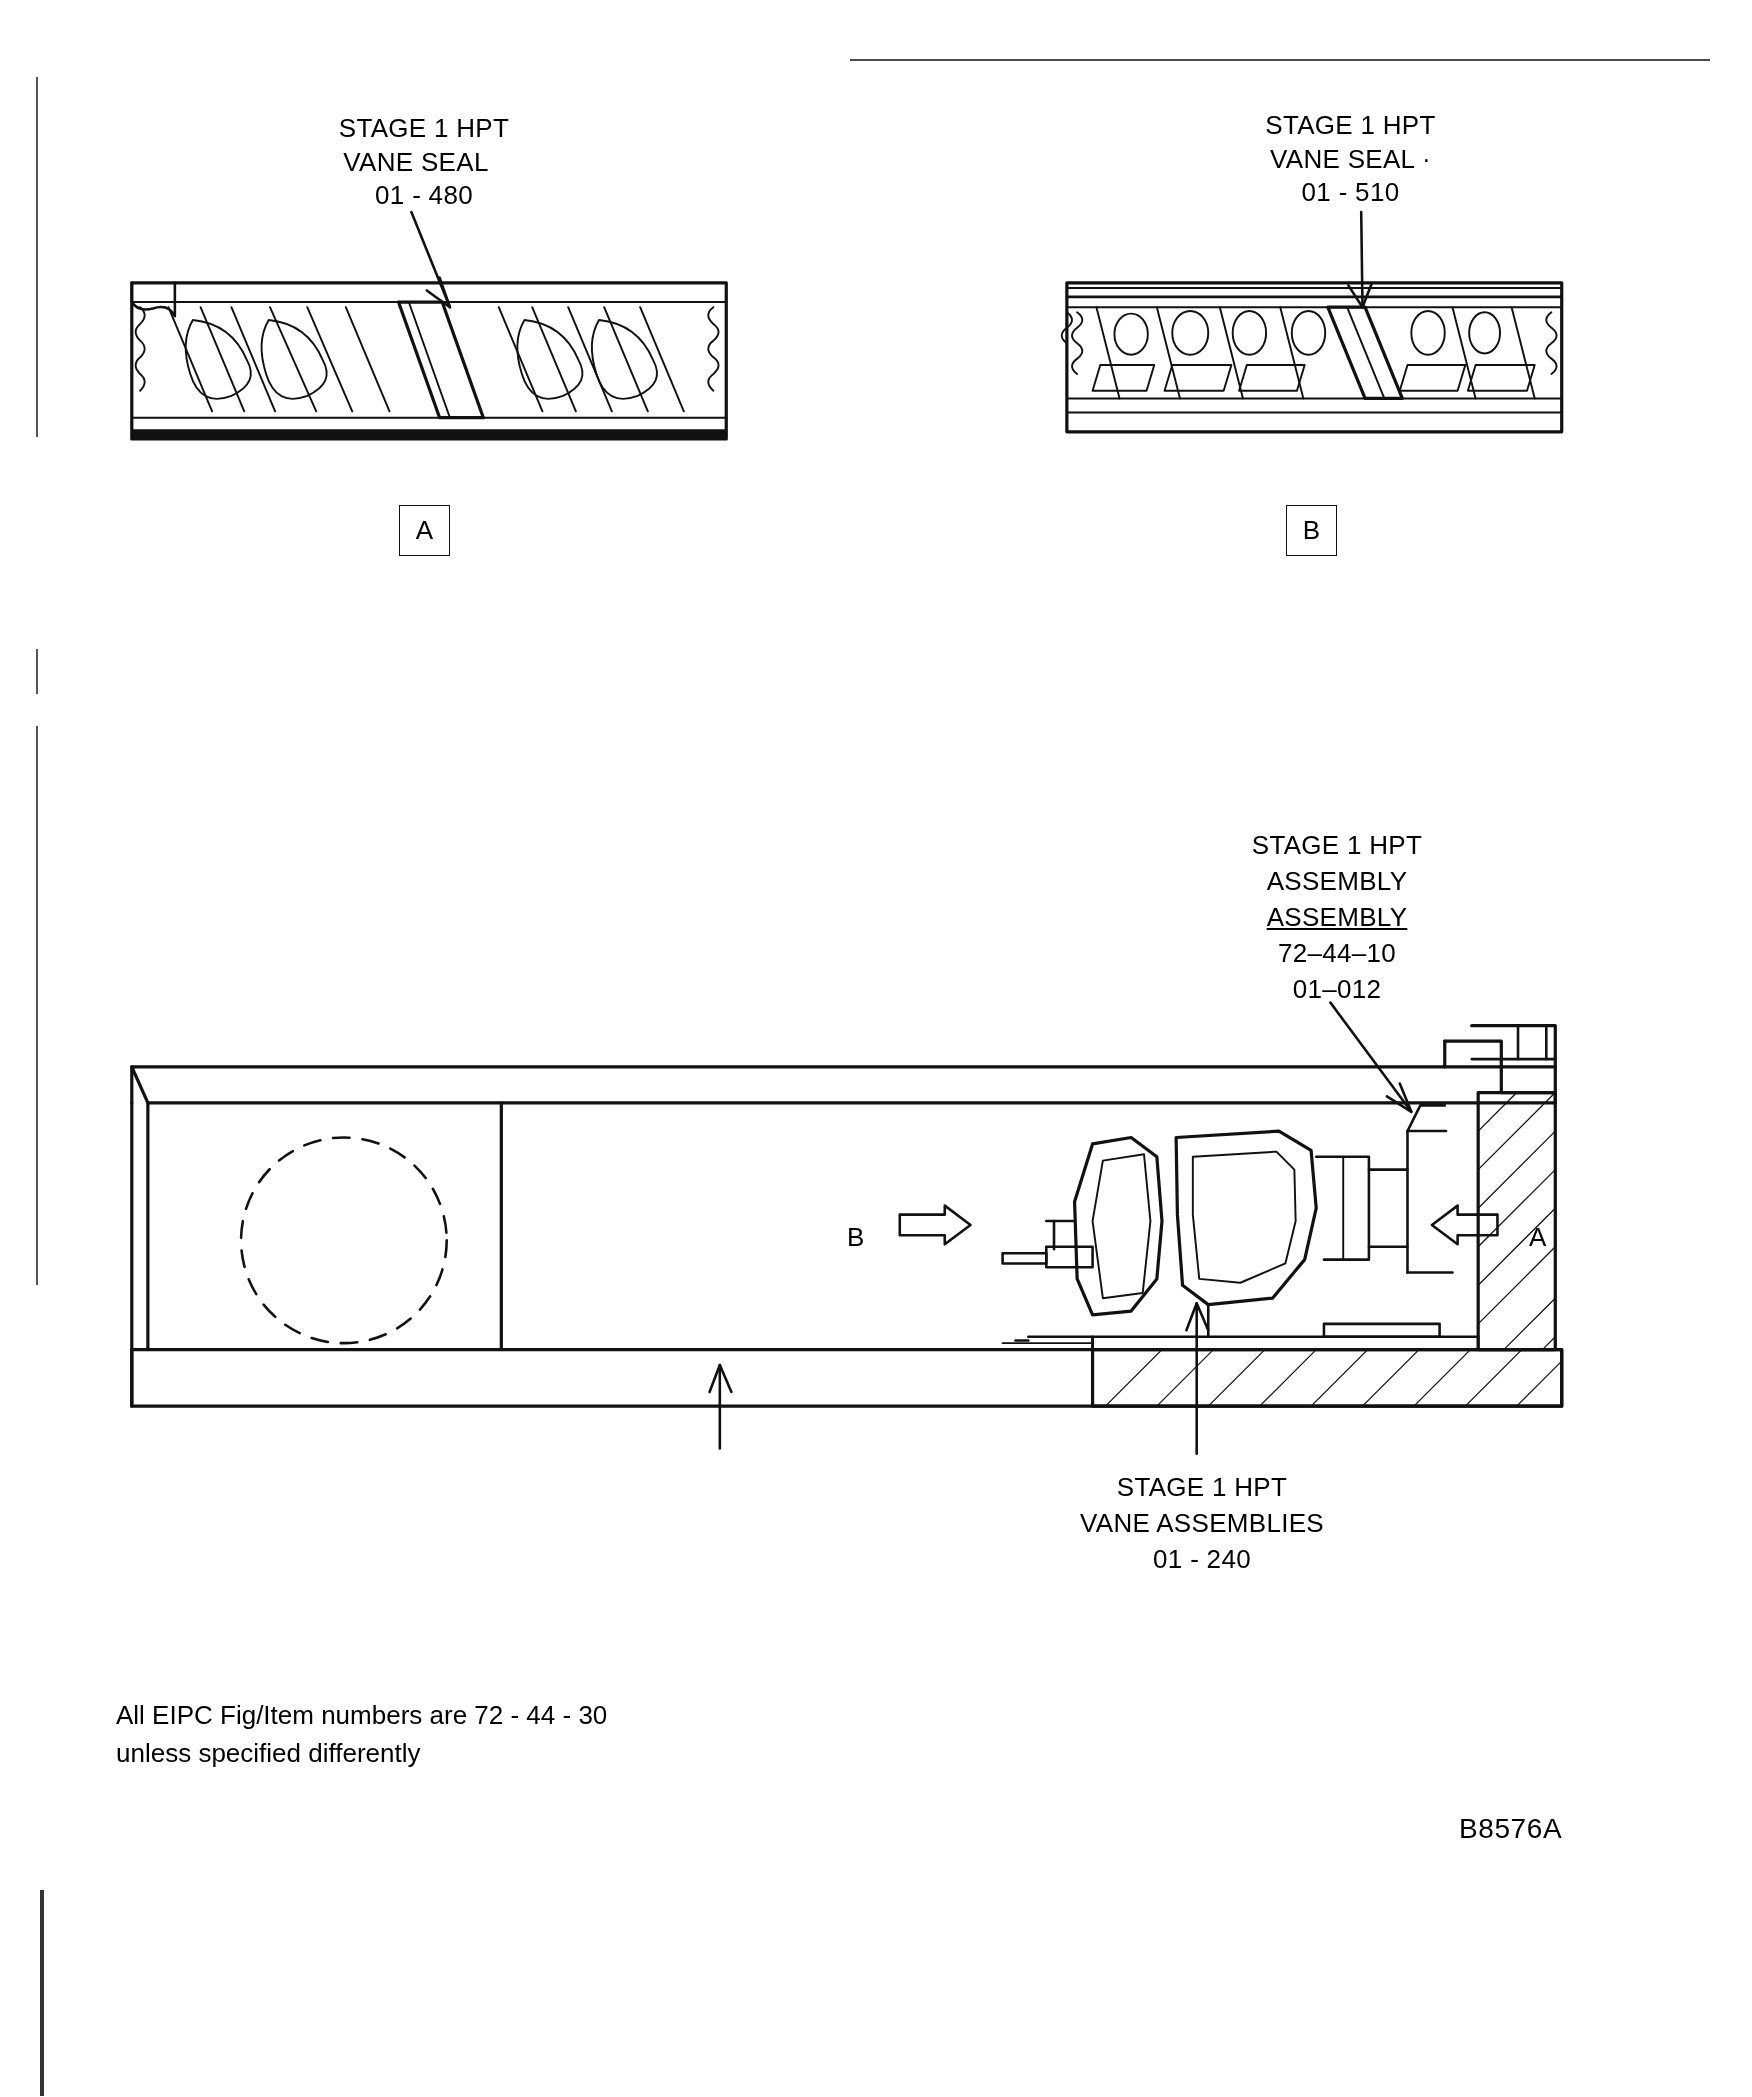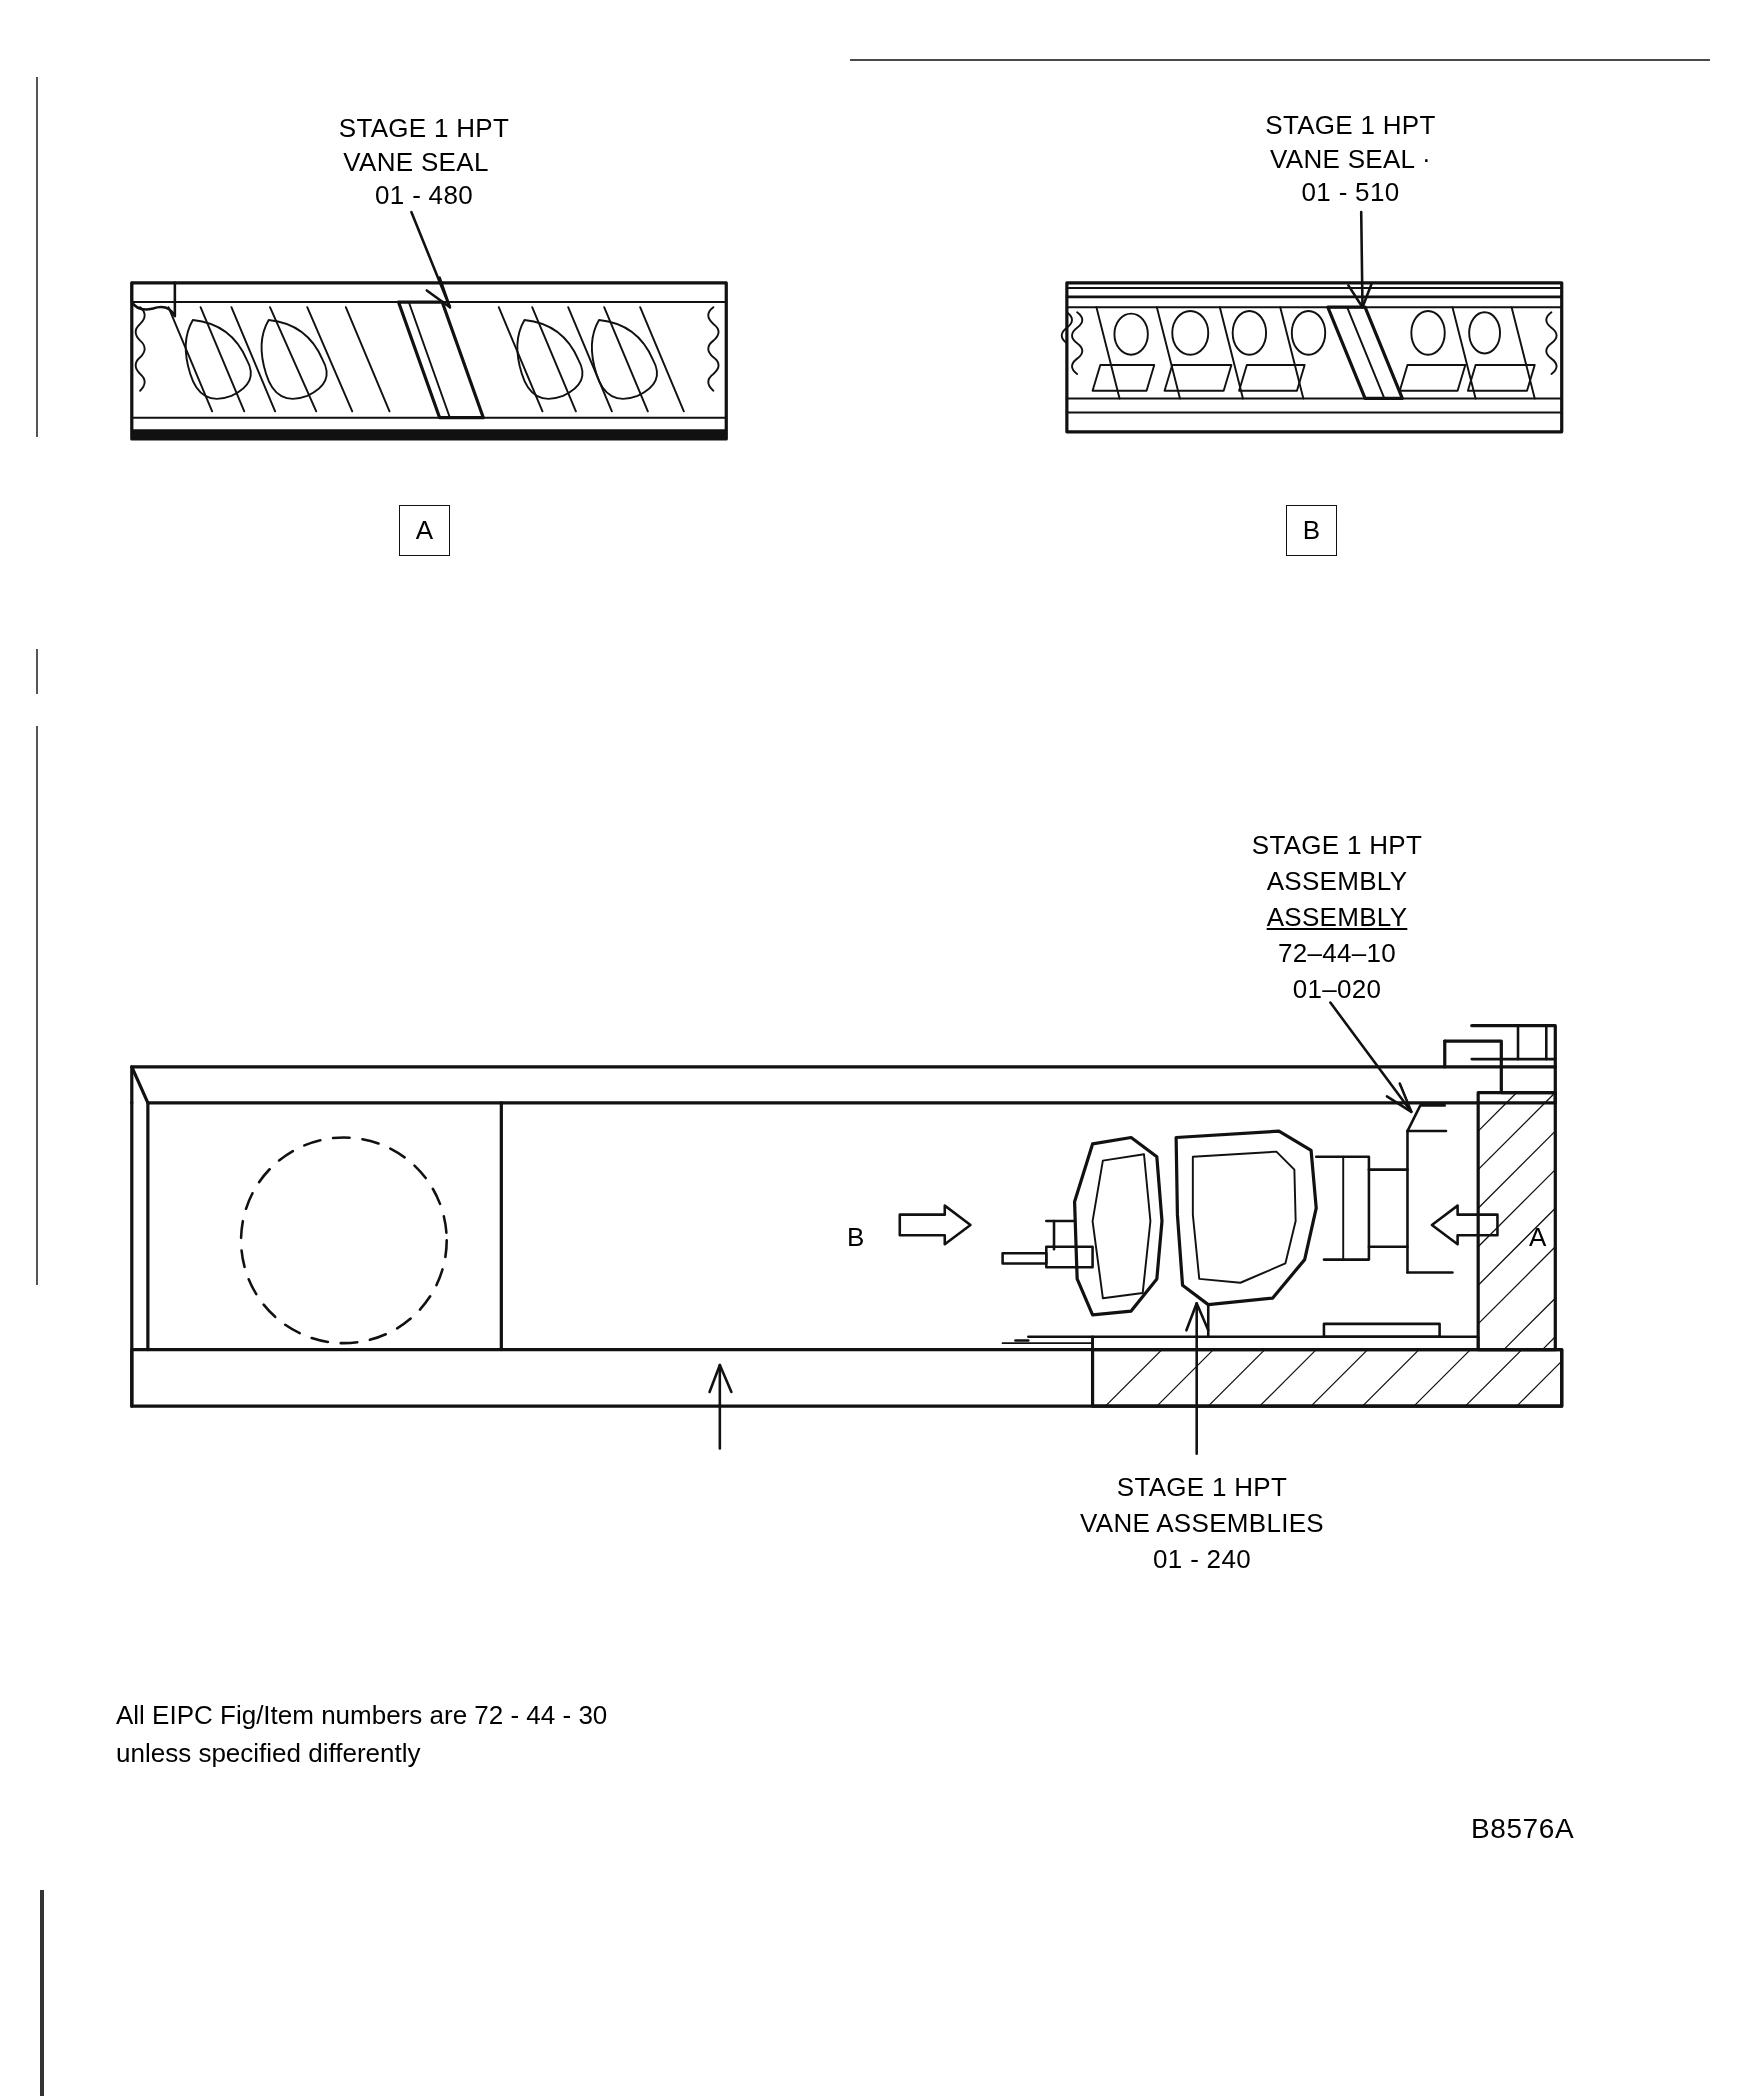"01‒020" div.lbl { text: 020 -> 012 }
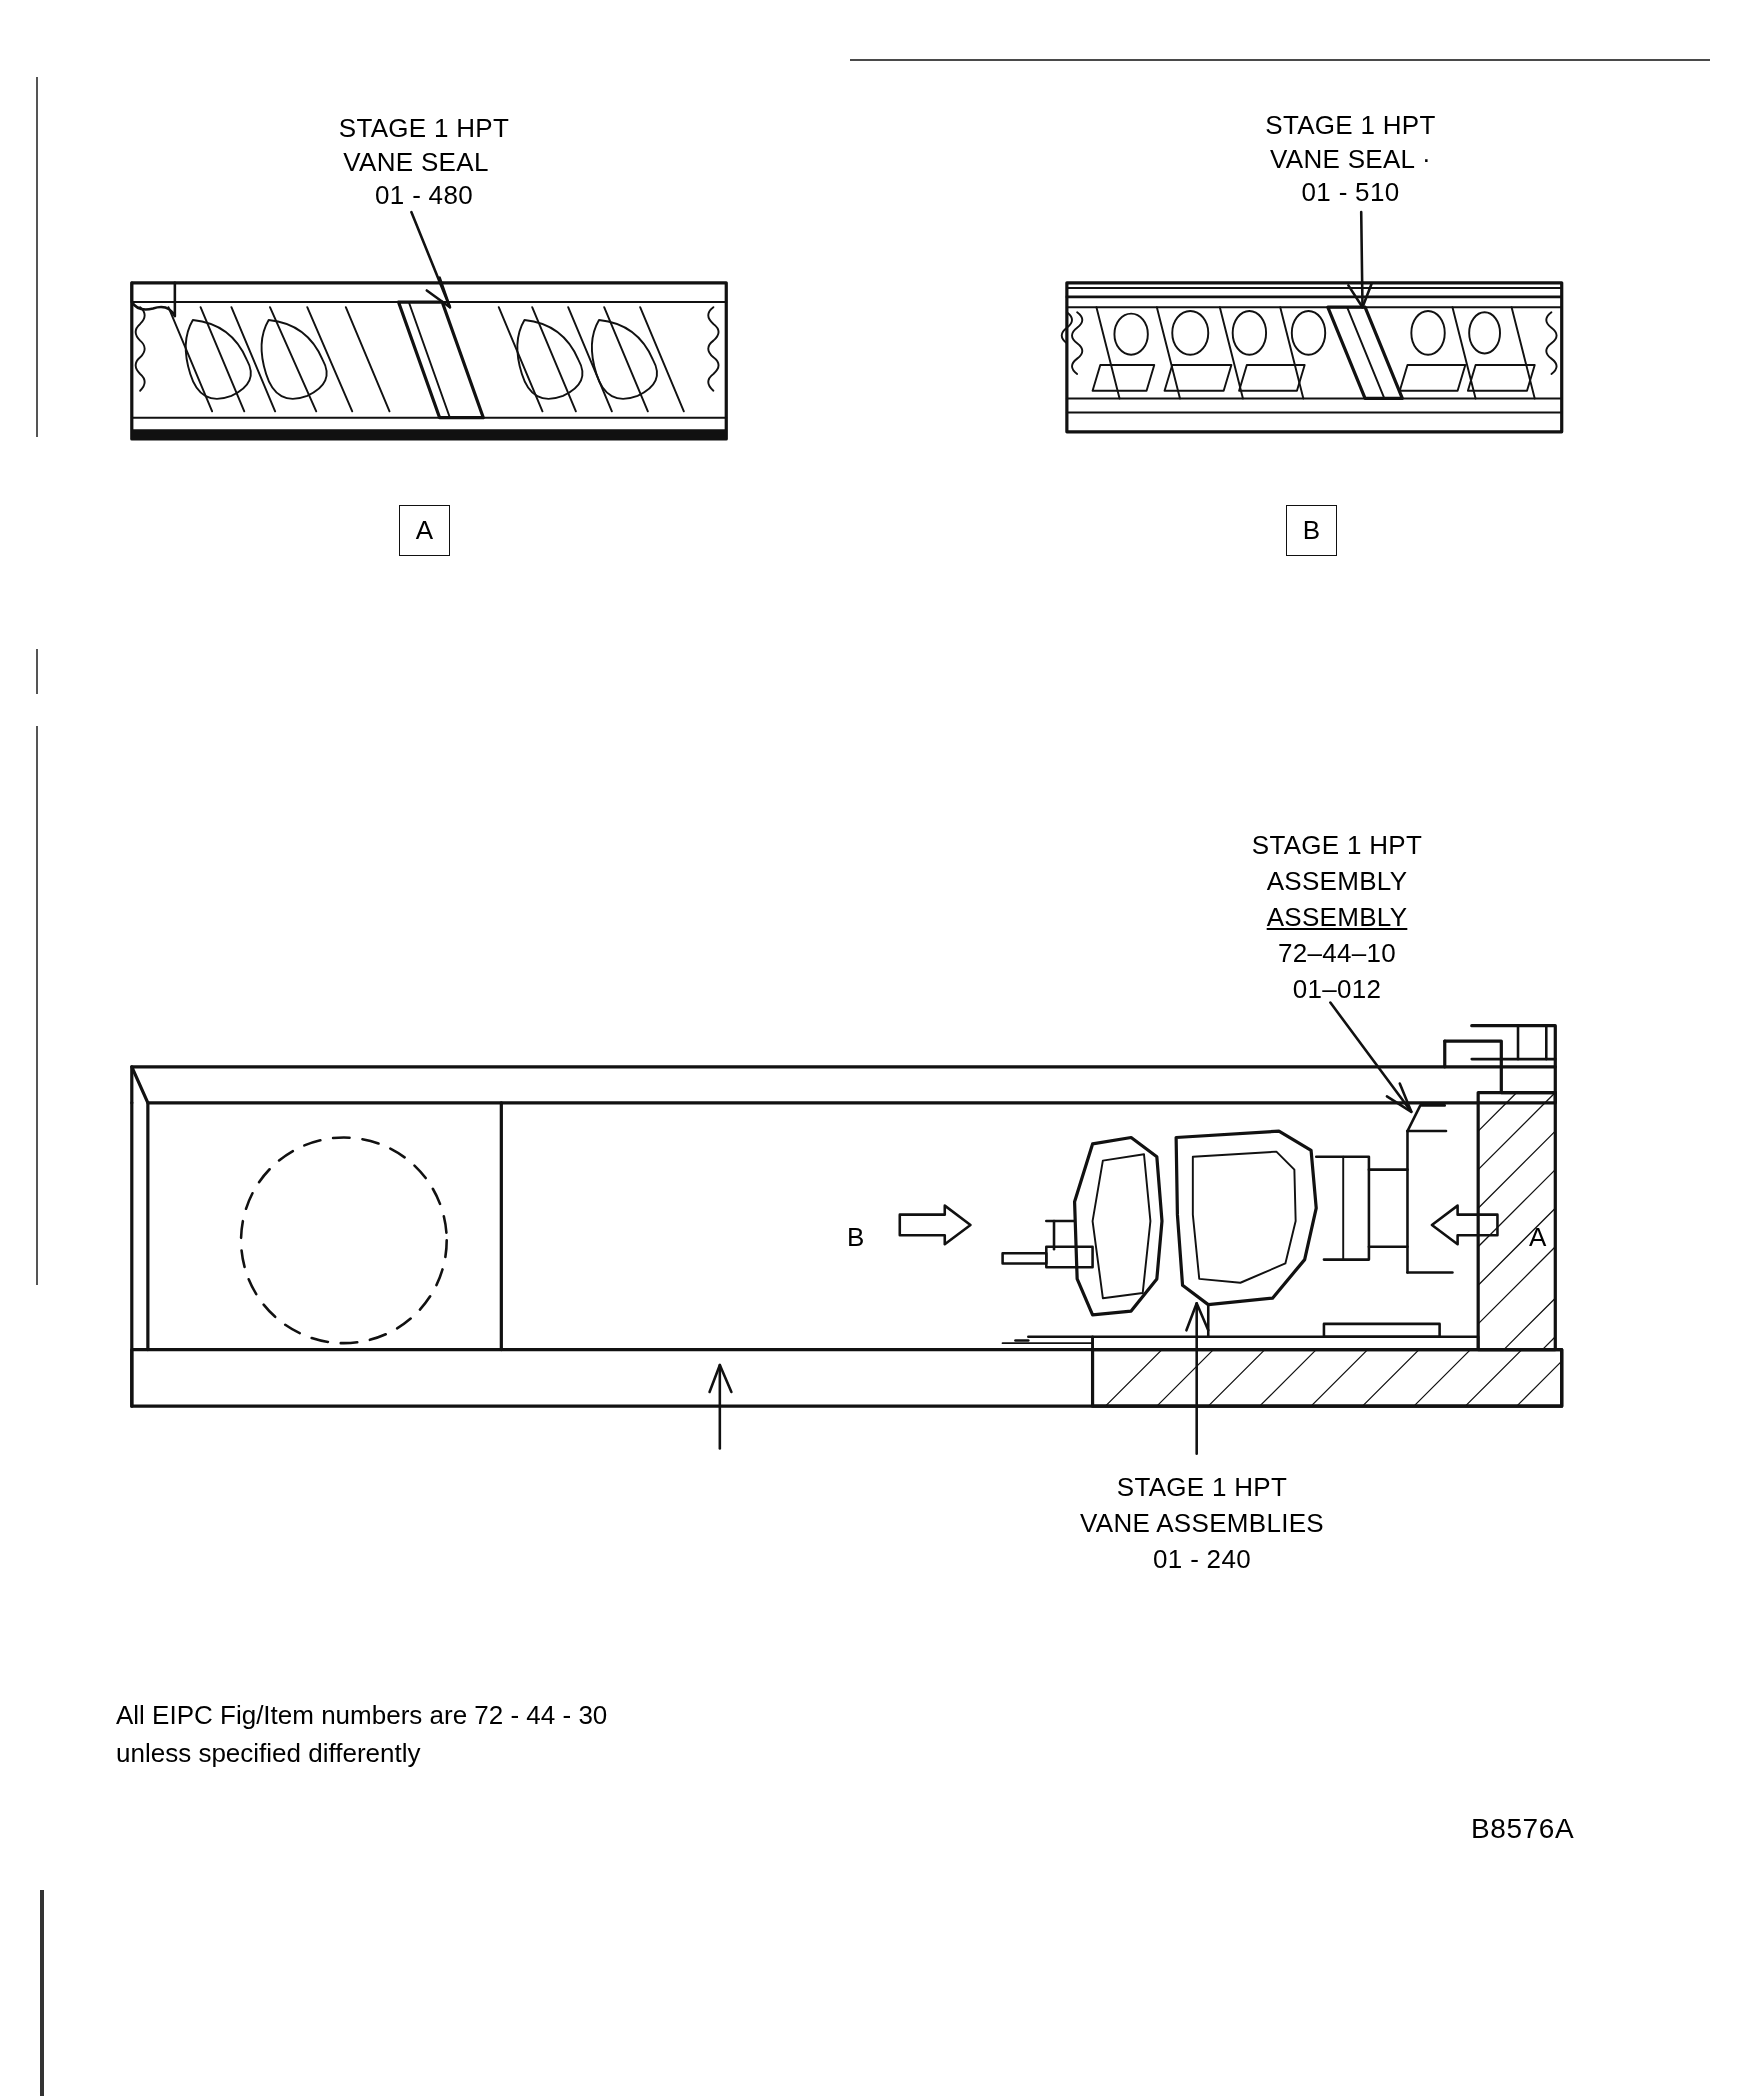"B8576A" .code { margin-left: 12px -> none }
